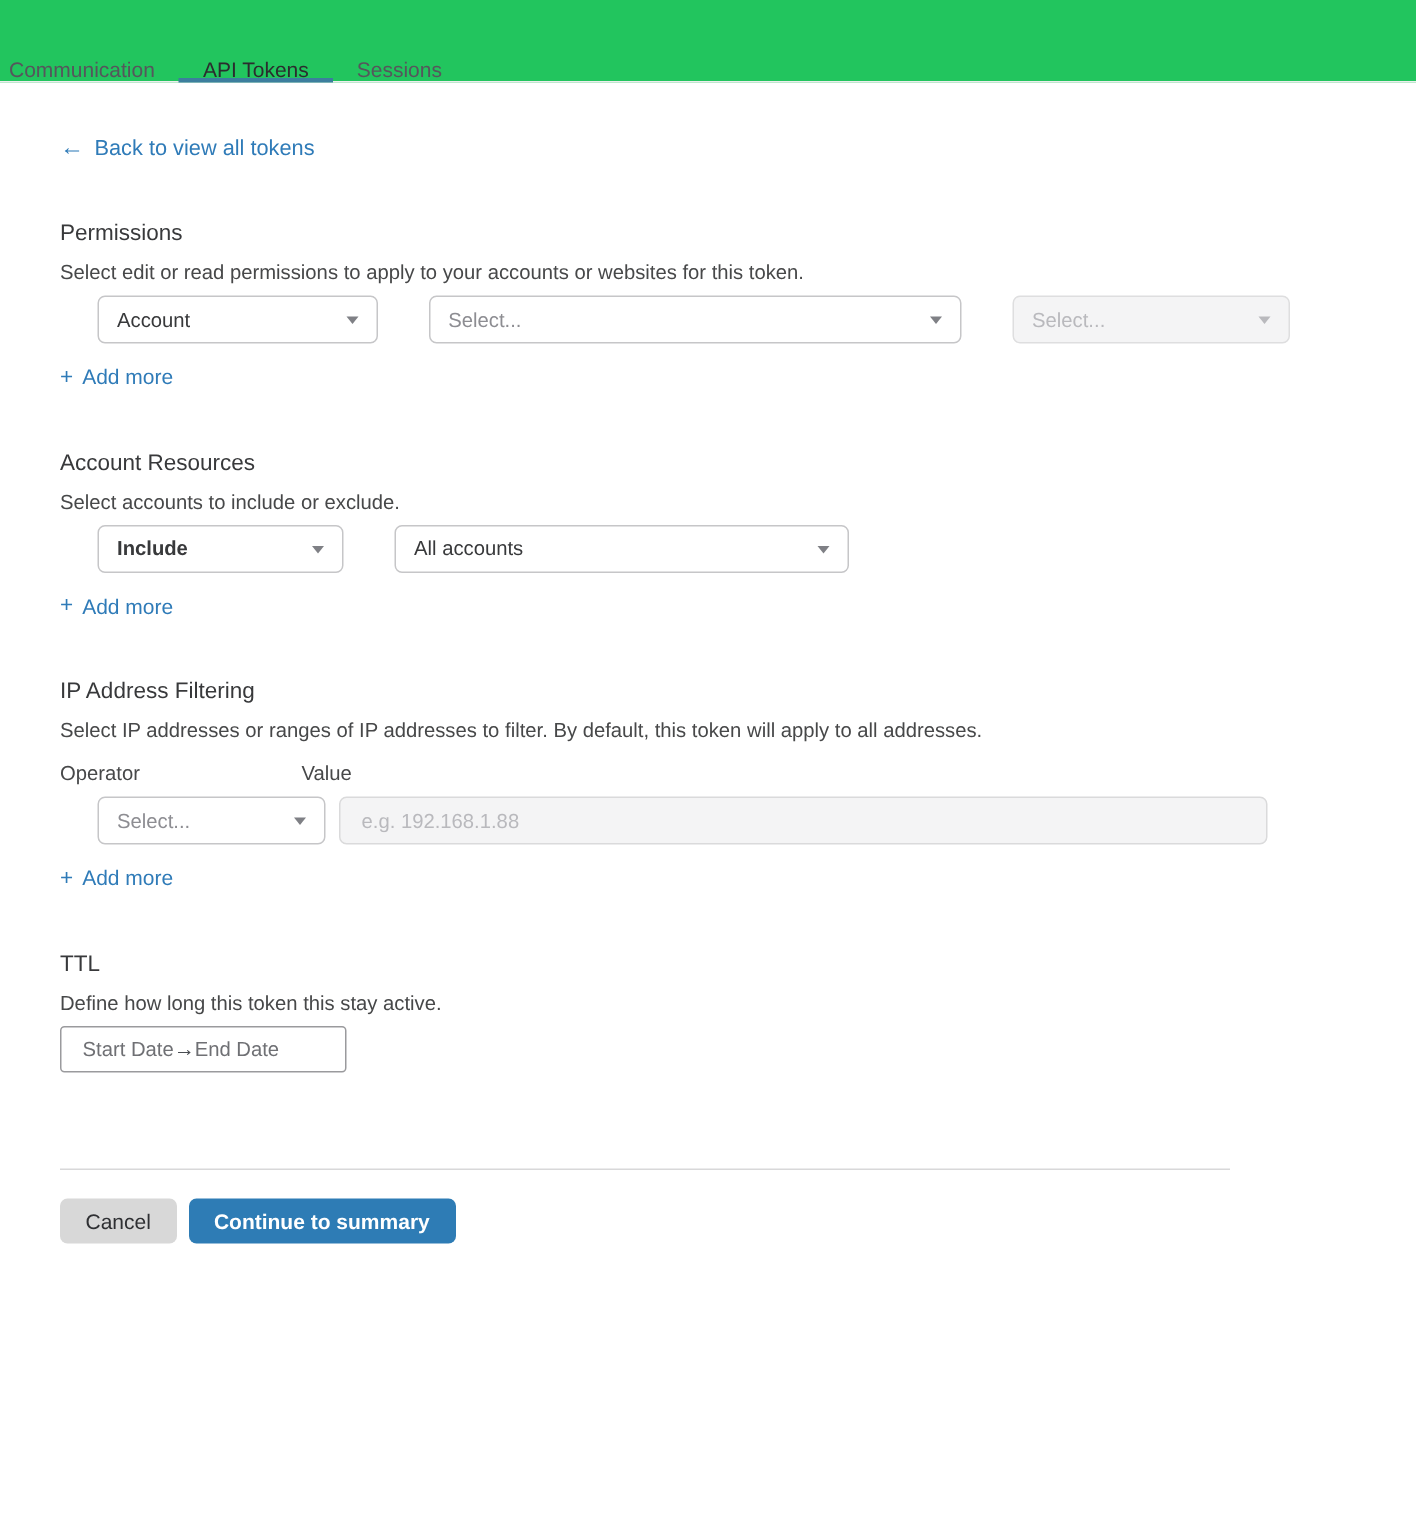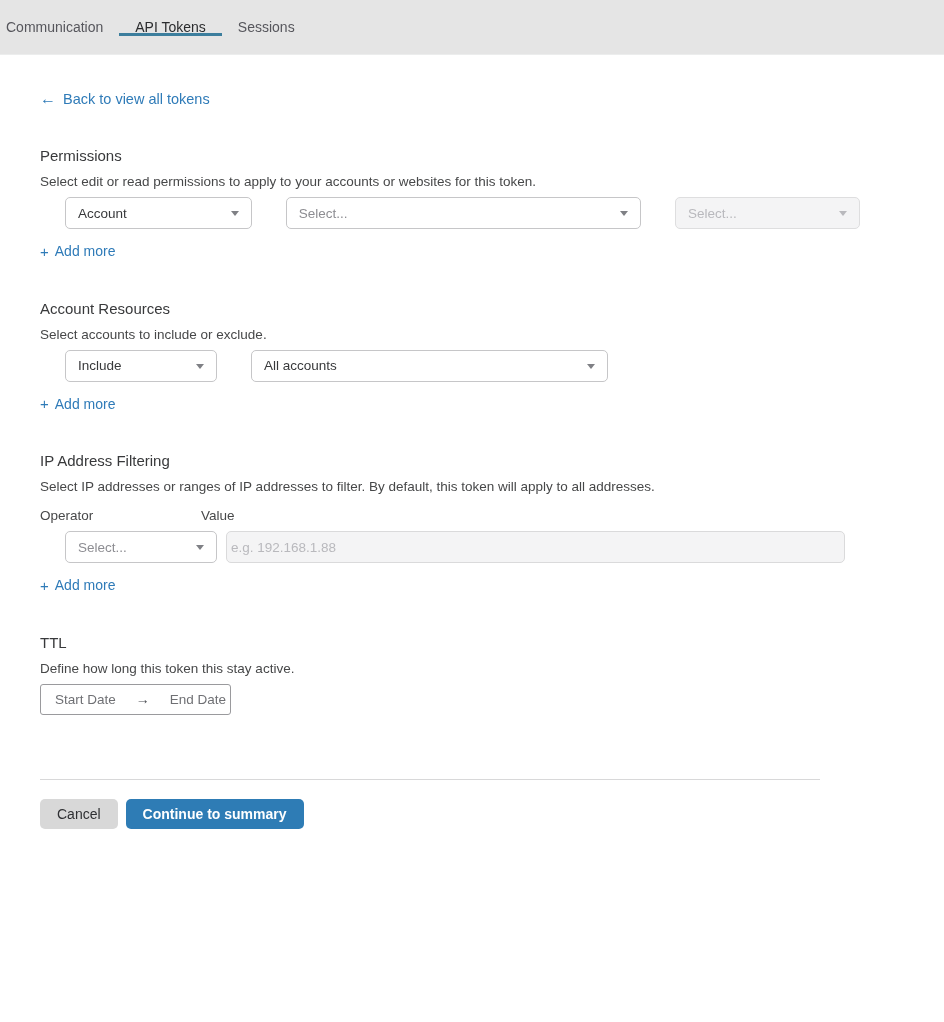"Communication" .tabbar { align-items: center -> flex-end; background: #e5e5e5 -> #22c55e }
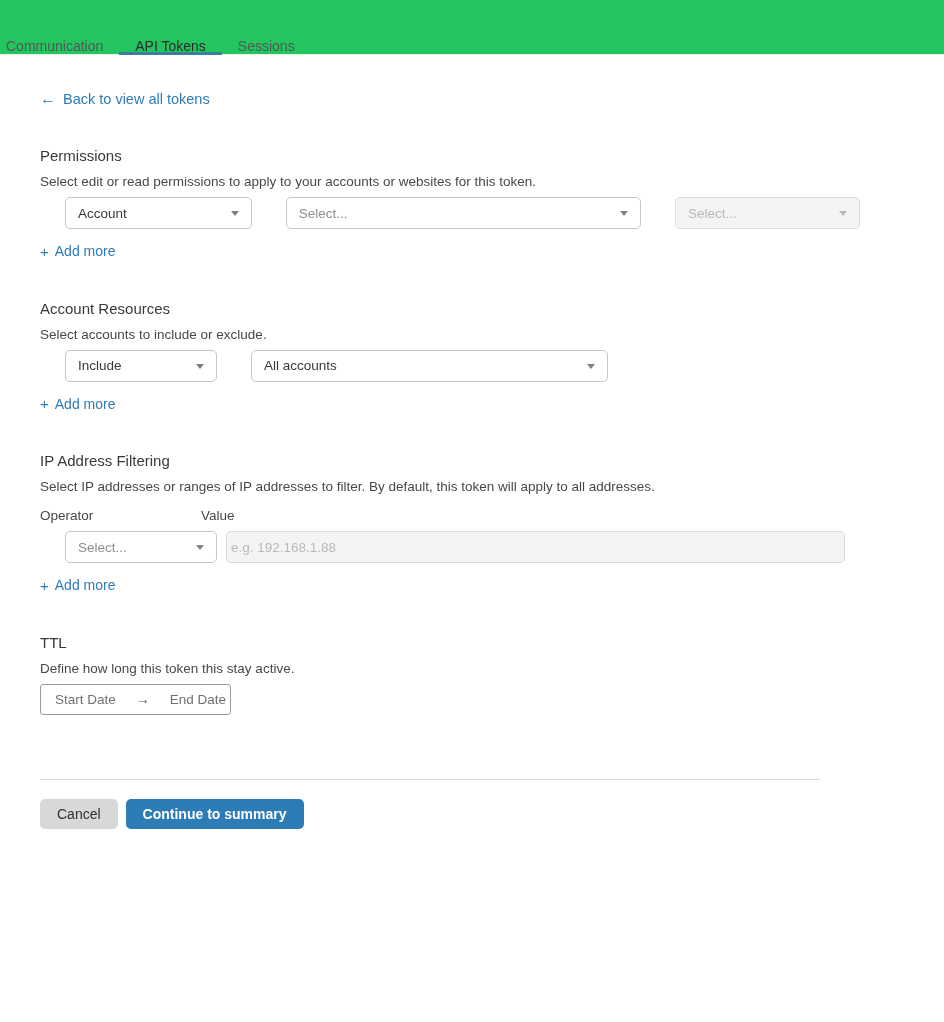"Include" .w-include { font-weight: none -> bold; width: 152px -> 164px }
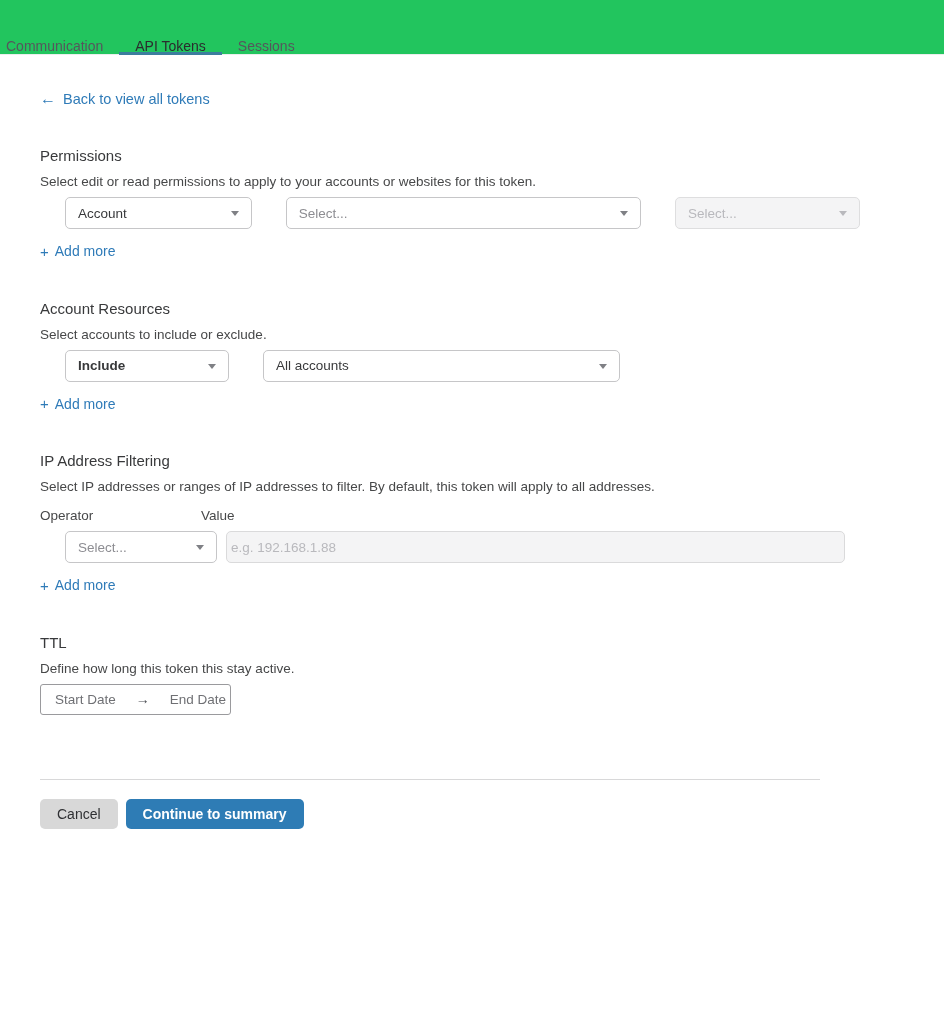"All accounts" .w-accounts { width: 357px -> 303px }
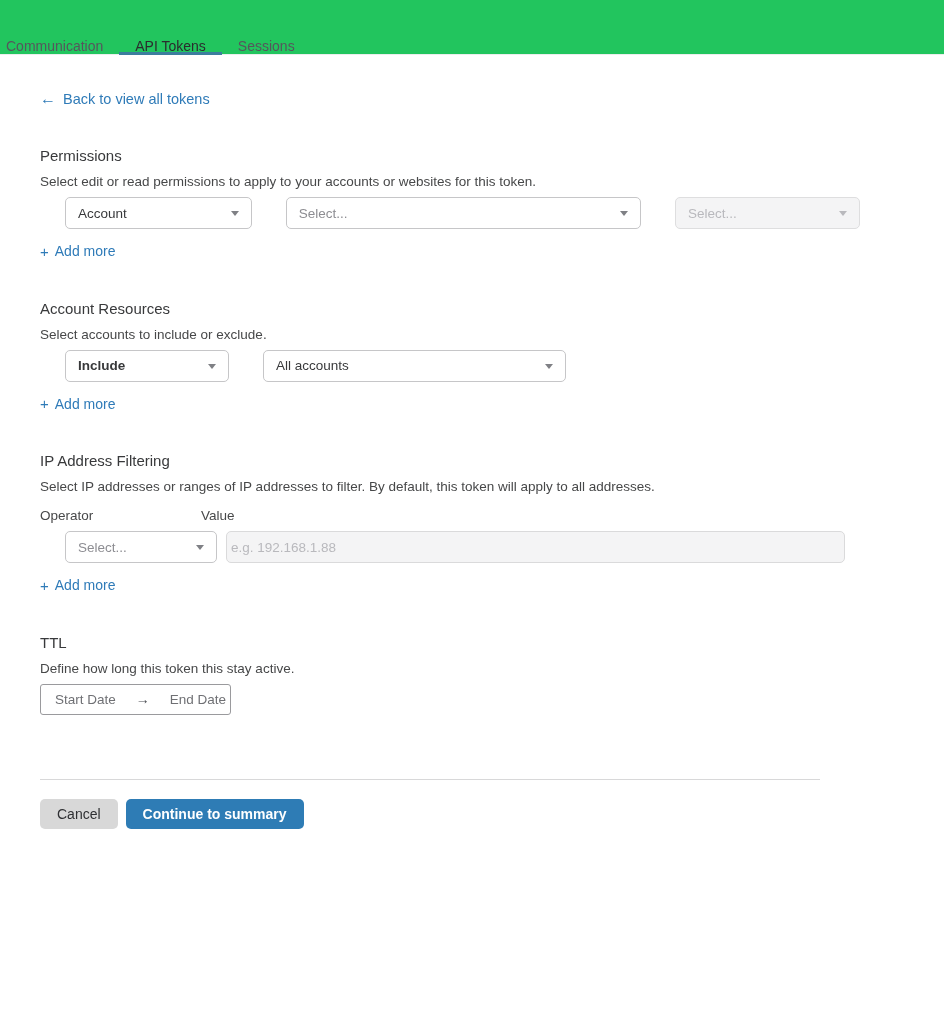"e.g. 192.168.1.88" .ip-value-input { padding: 0 4px -> 0 14px }
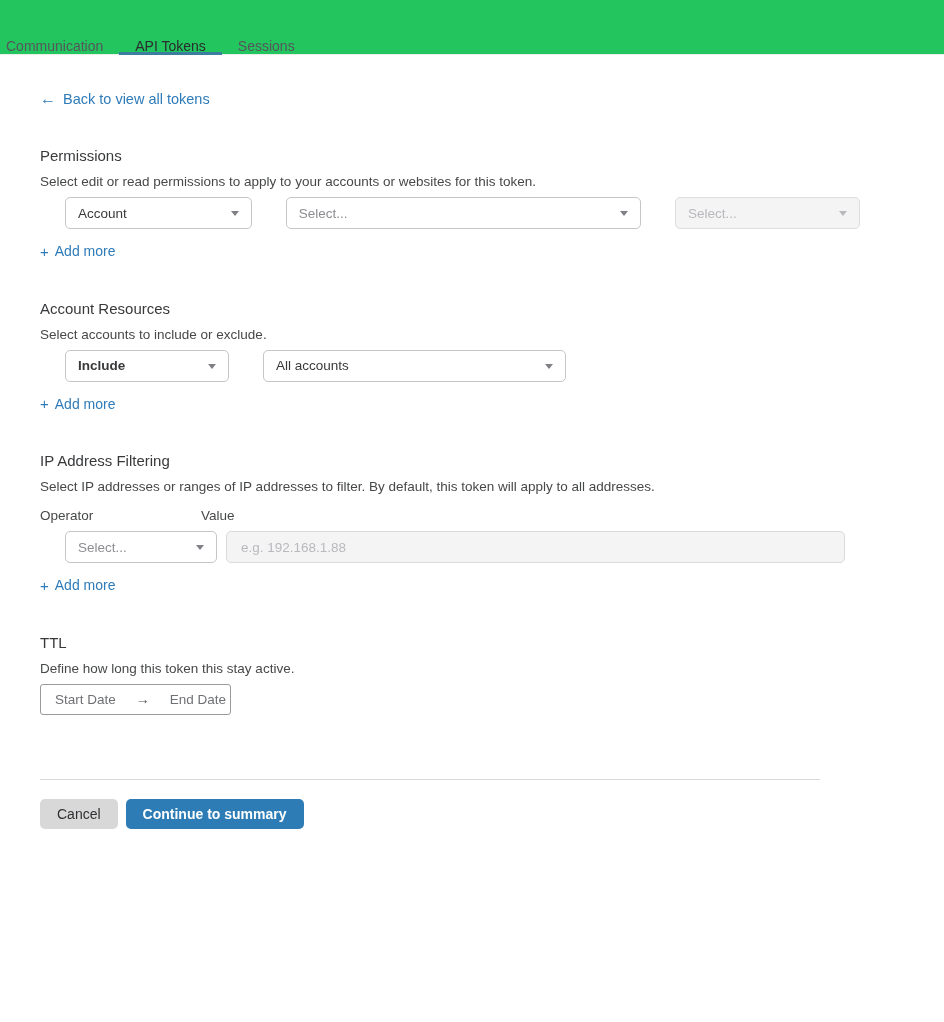"Start Date" .date-range { gap: 20px -> 0 }
